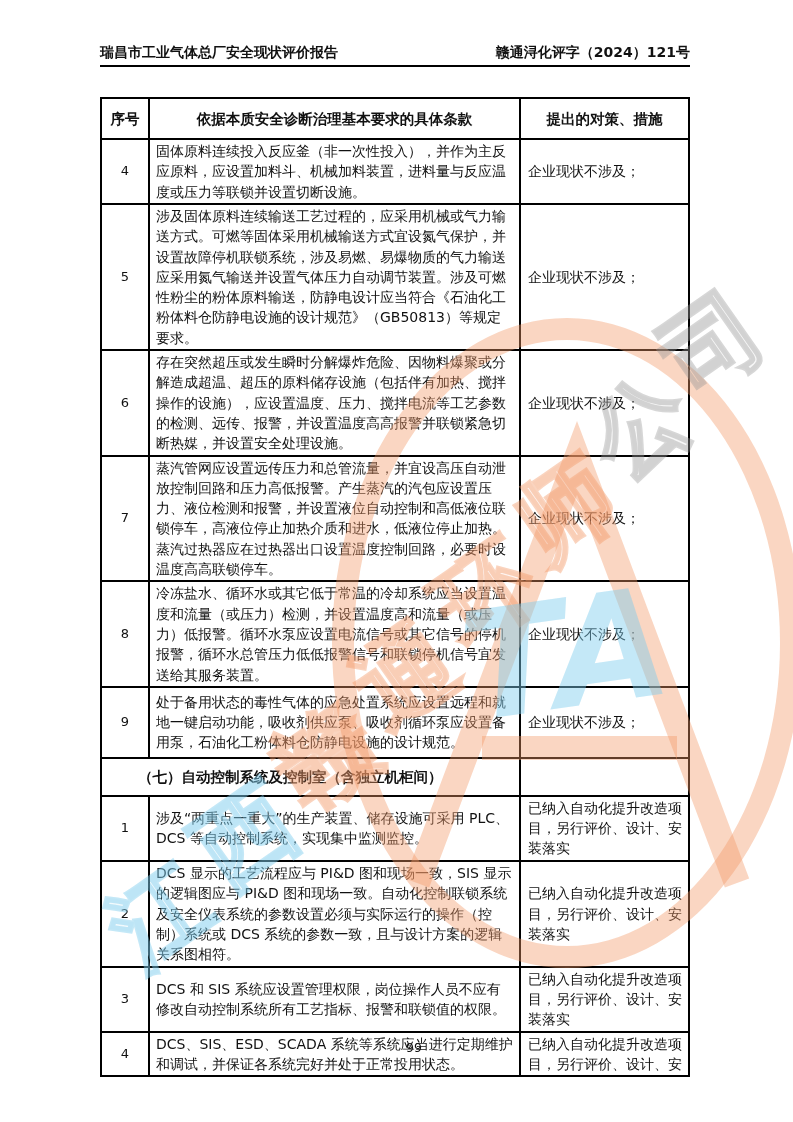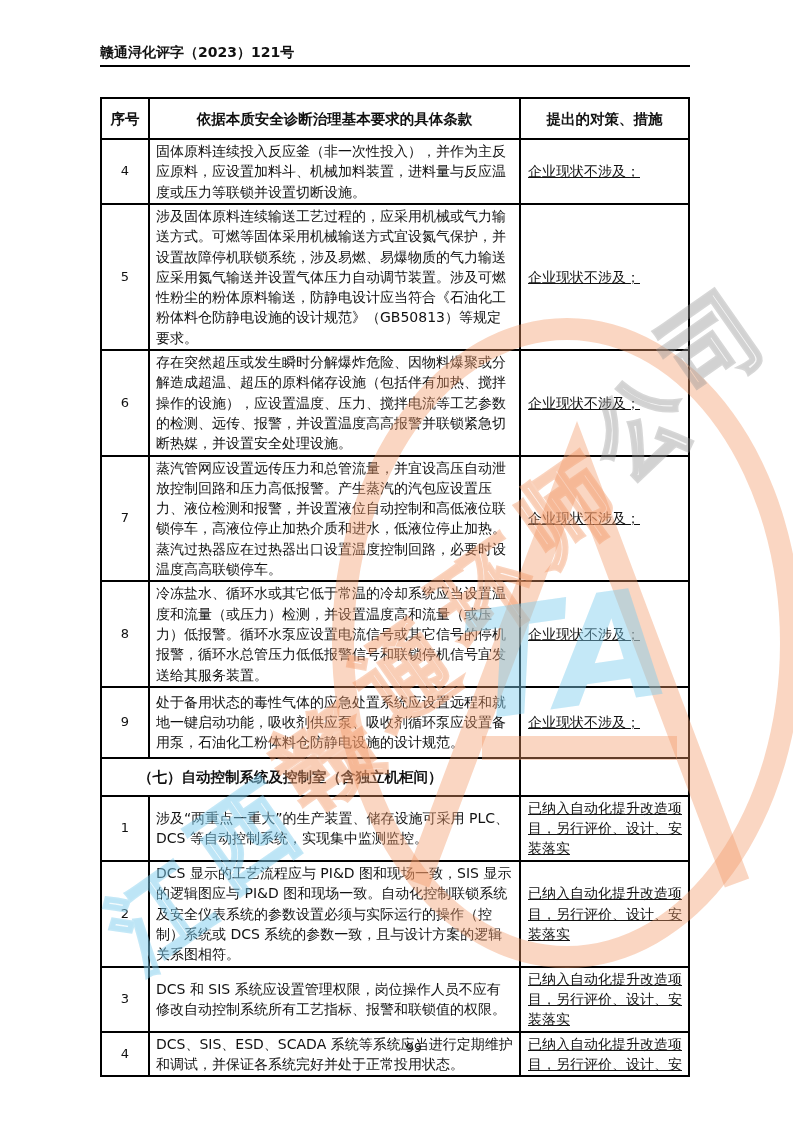"瑞昌市工业气体总厂安全现状评价报告" span { html: none -> <span>瑞昌市工业气体总厂安全现状评价报告</span> }
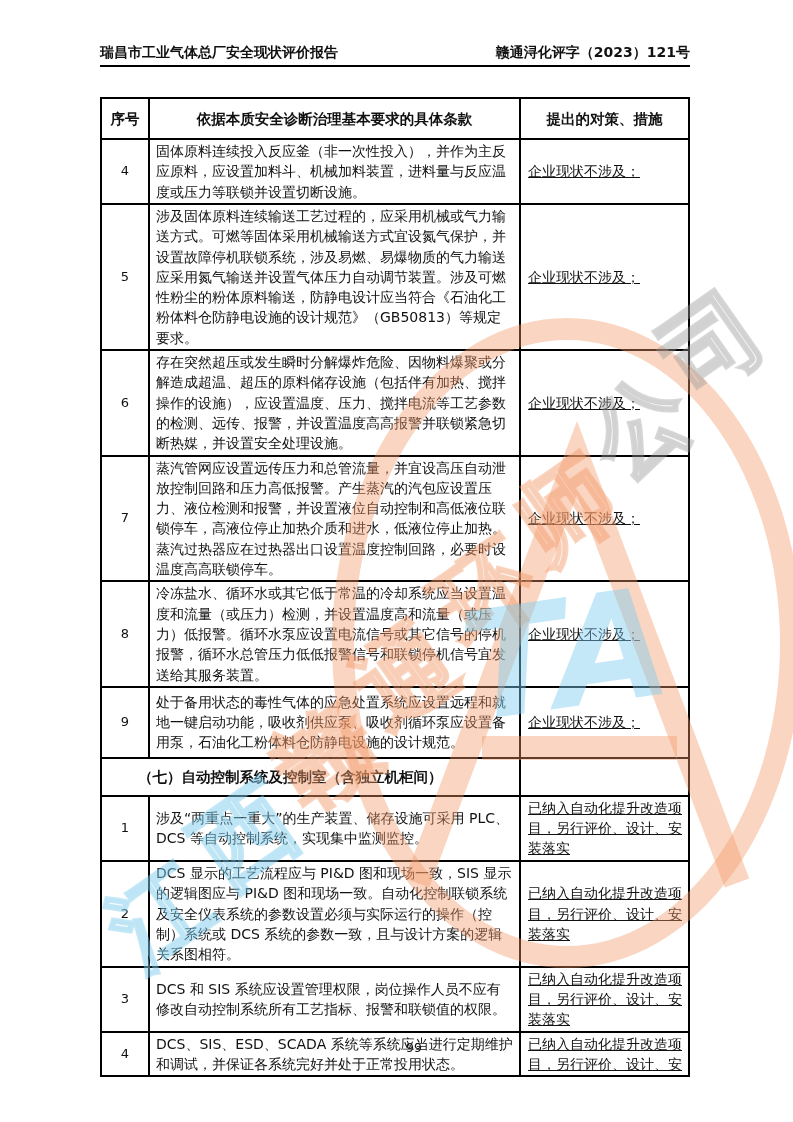"赣通浔化评字（2023）121号" span { text: 2023 -> 2024 }
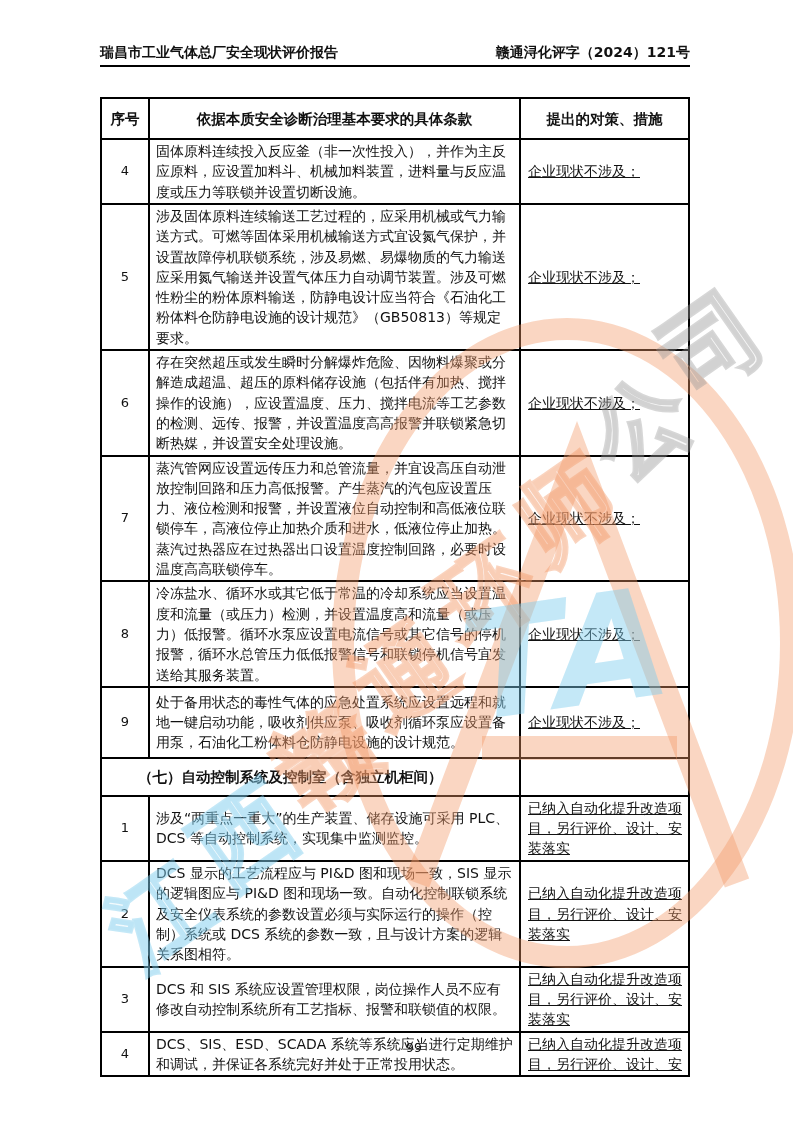"企业现状不涉及；" td.meas-cell { text-decoration: underline -> none }
